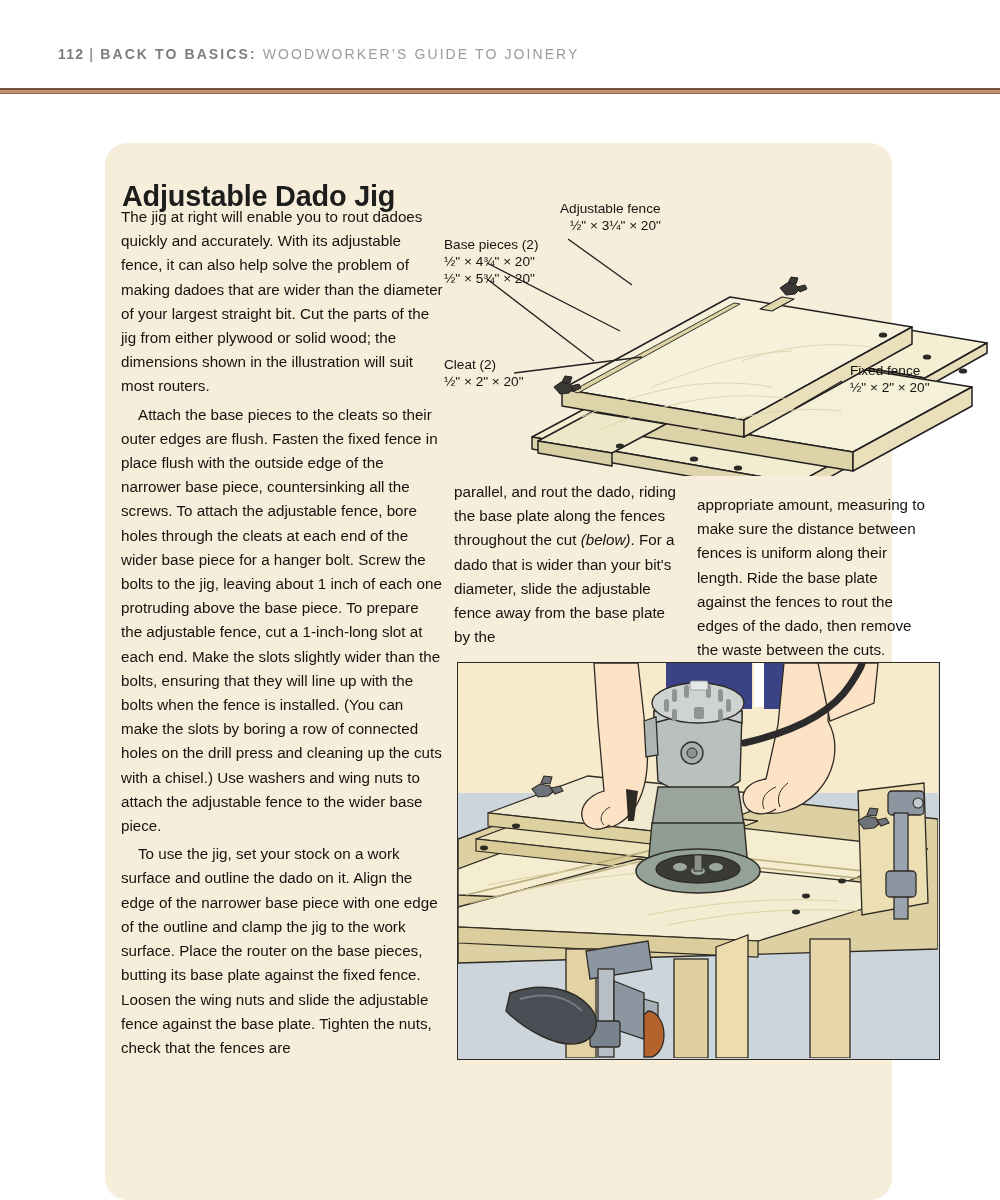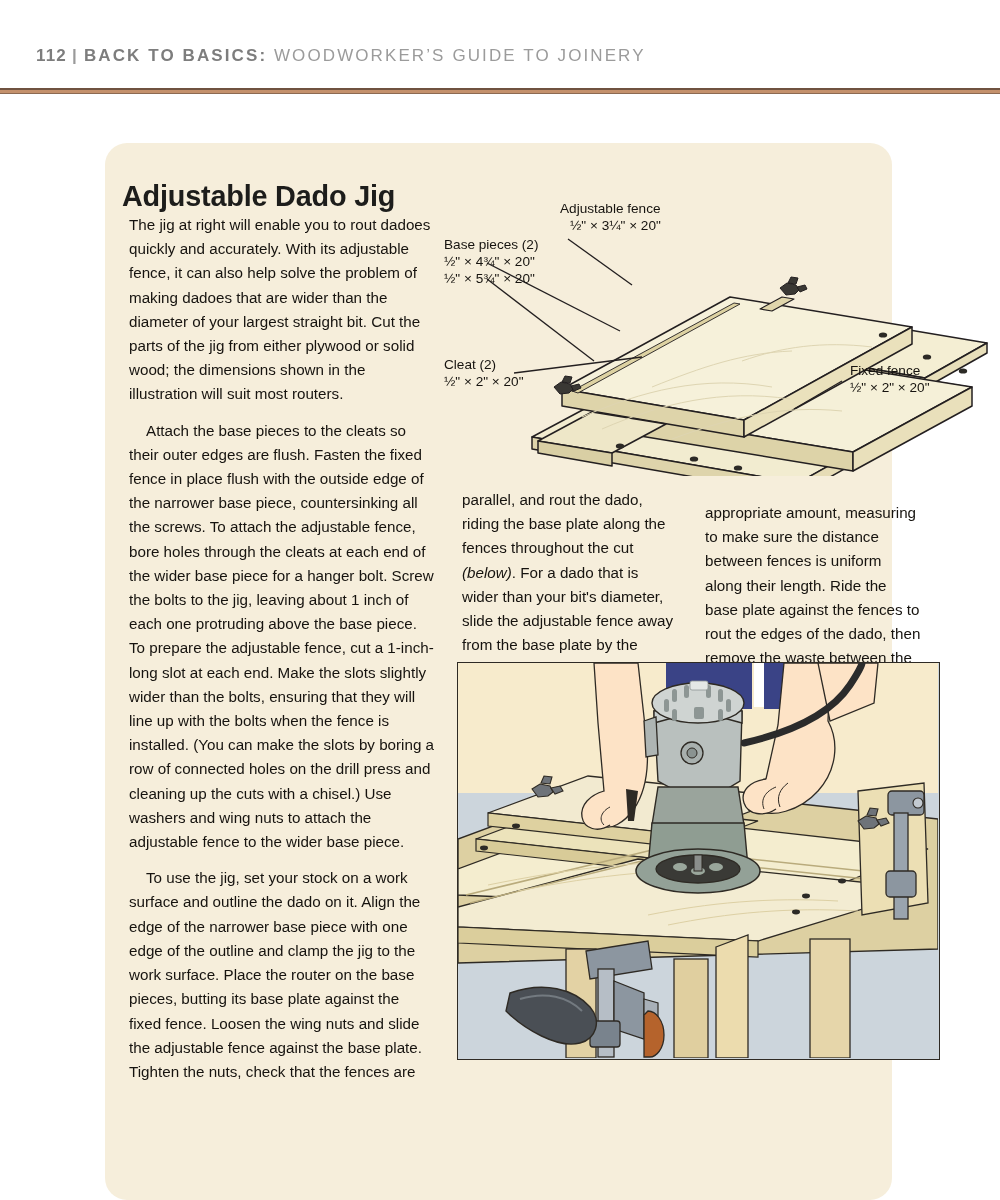"112 | BACK TO BASICS:" .running-head { font-size: 17px -> 14px; left: 36px -> 58px }
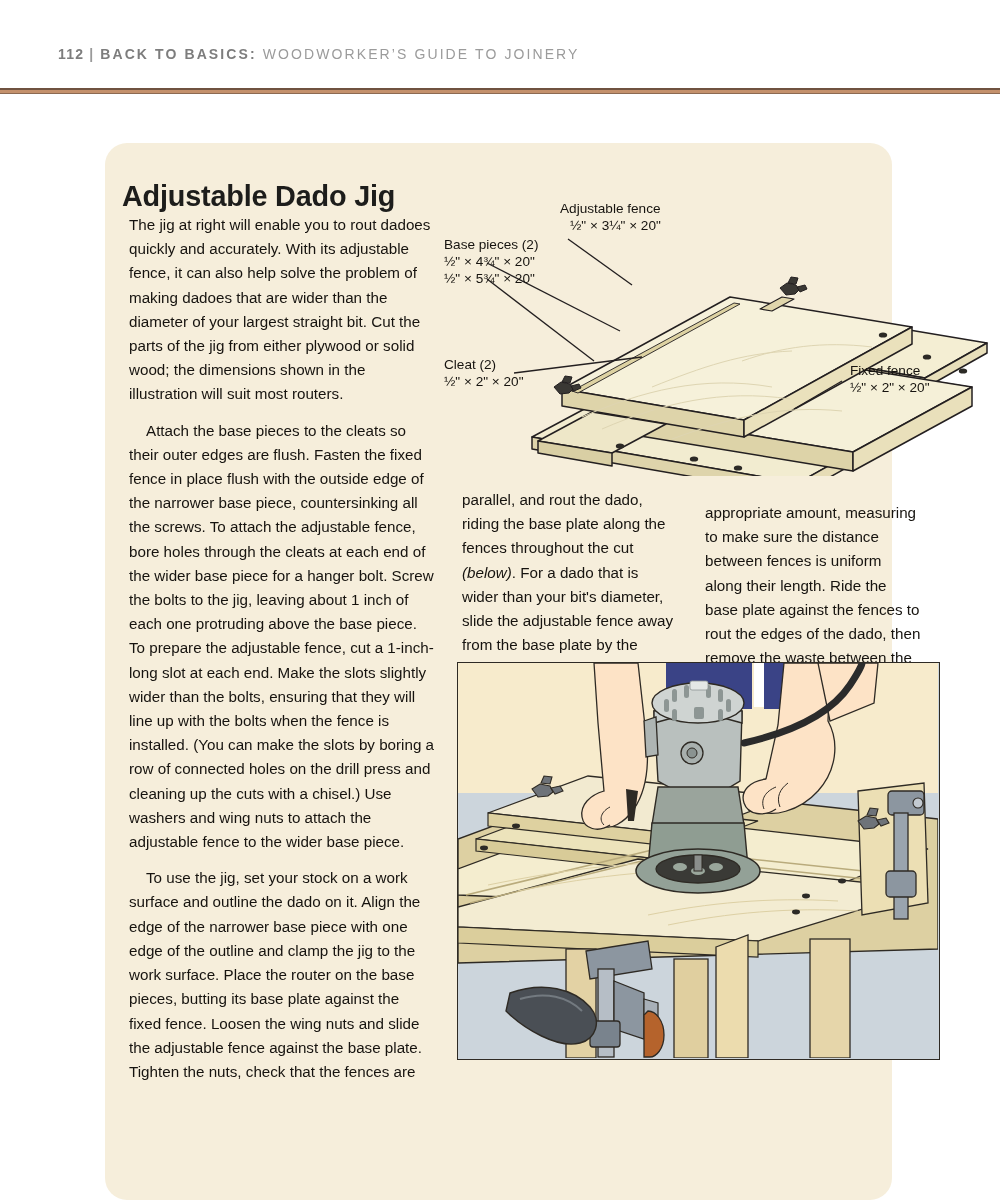"The jig at right will" .col p { margin: 12px -> 4px }
